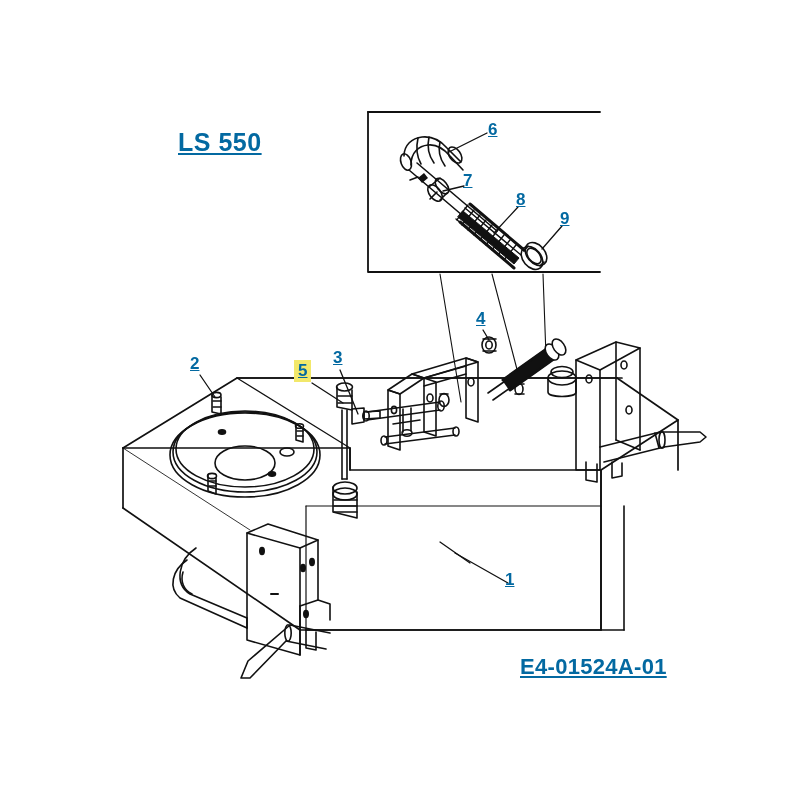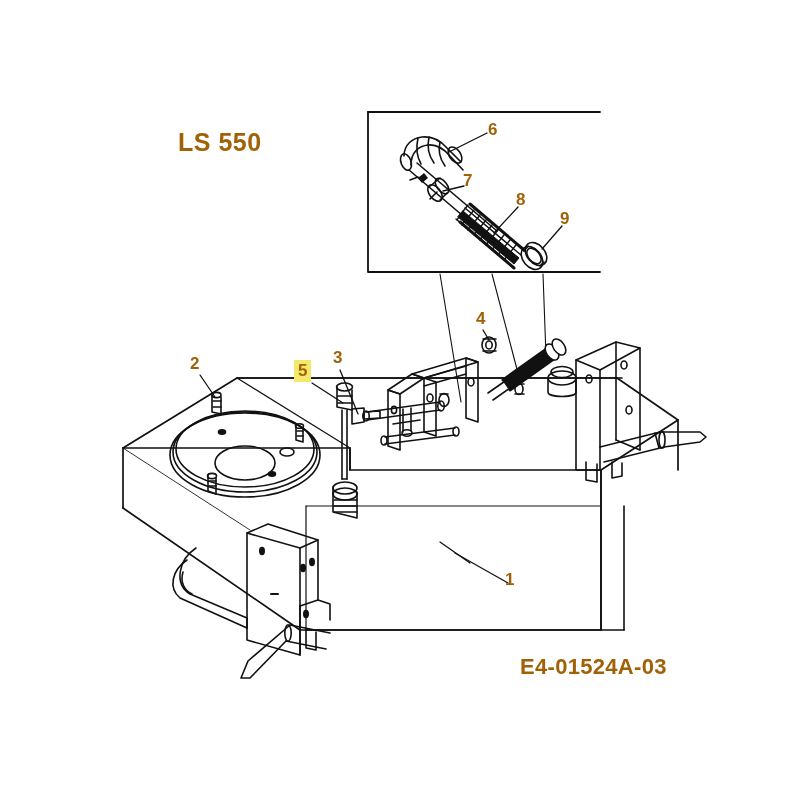"LS 550" .label { color: #a16207 -> #0369a1; text-decoration: none -> underline }
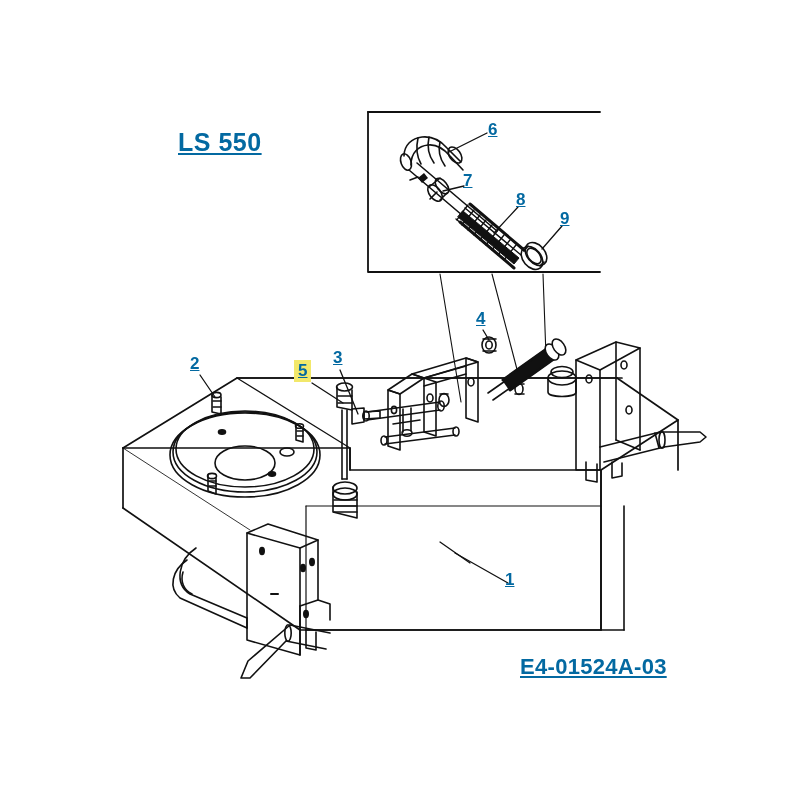"E4-01524A-03" div.label { text: E4-01524A-03 -> E4-01524A-01 }
